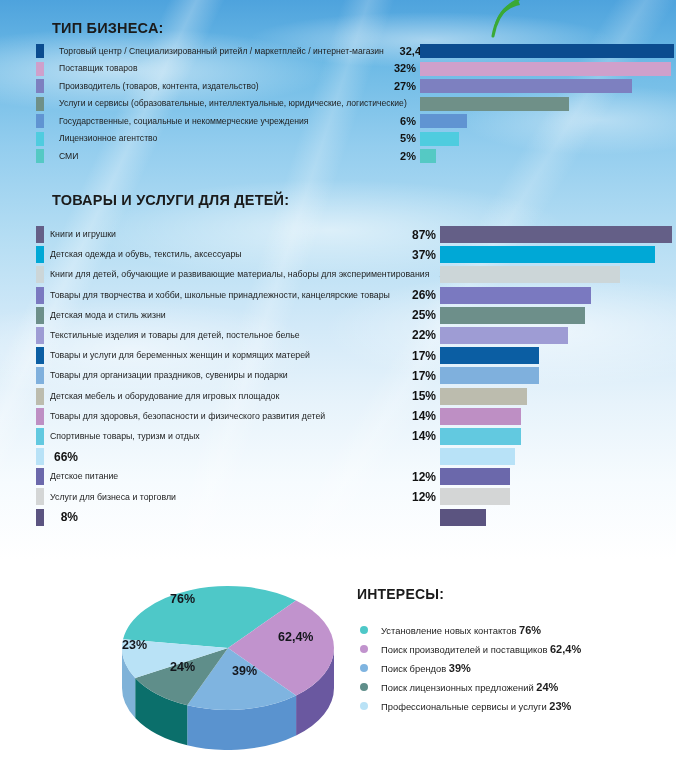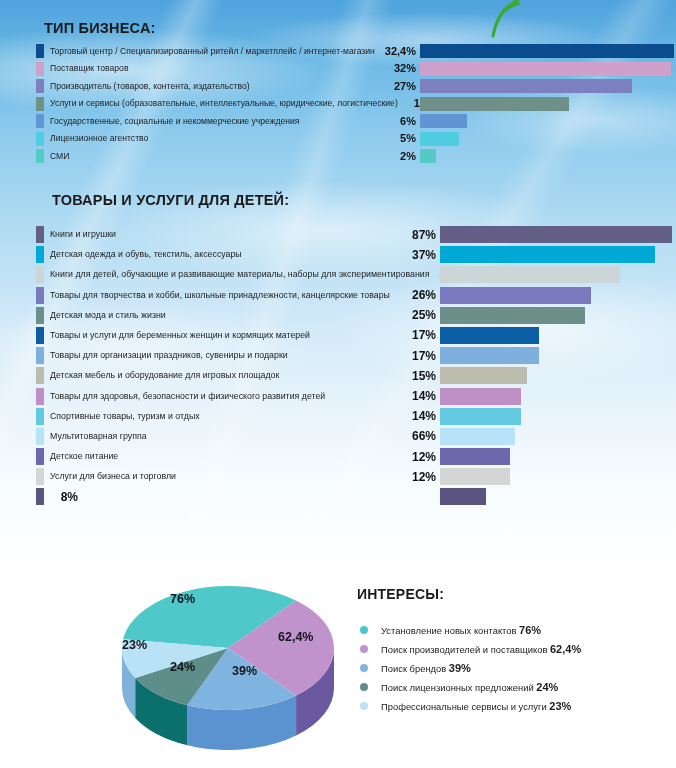"ТИП БИЗНЕСА:" #chart1-title { left: 44px -> 52px }
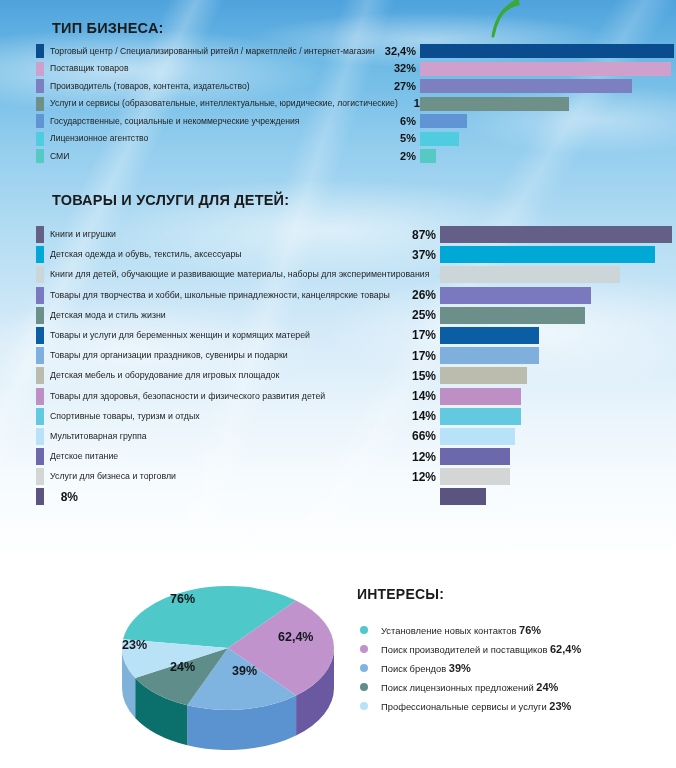"Торговый центр / Специализированный" #chart1 .row { gap: none -> 9px }
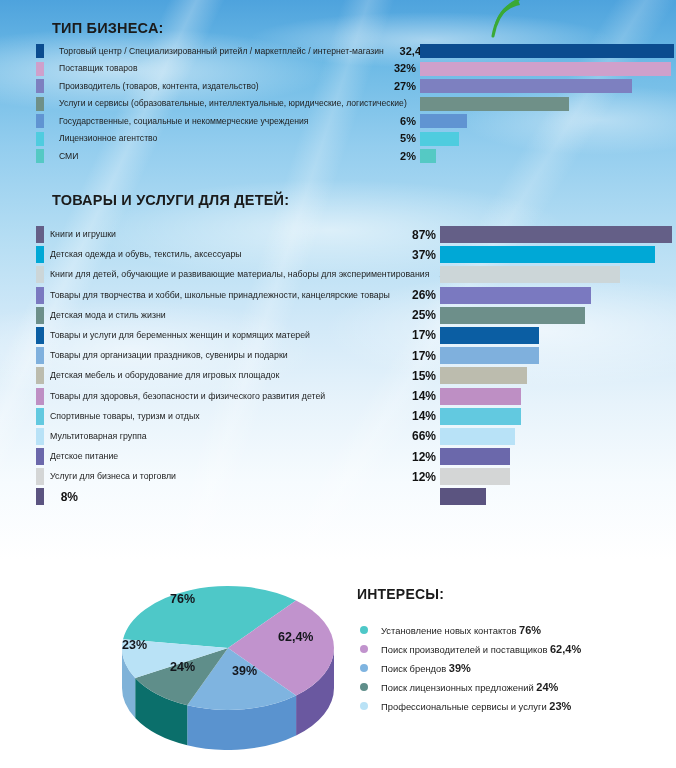"Текстильные изделия и товары для" div.row { html: none -> <div> <div></div> <div>Текстильные изделия и товары для детей, постельное белье</div> <div>22%</div> <div> <div></div> </div> </div> }
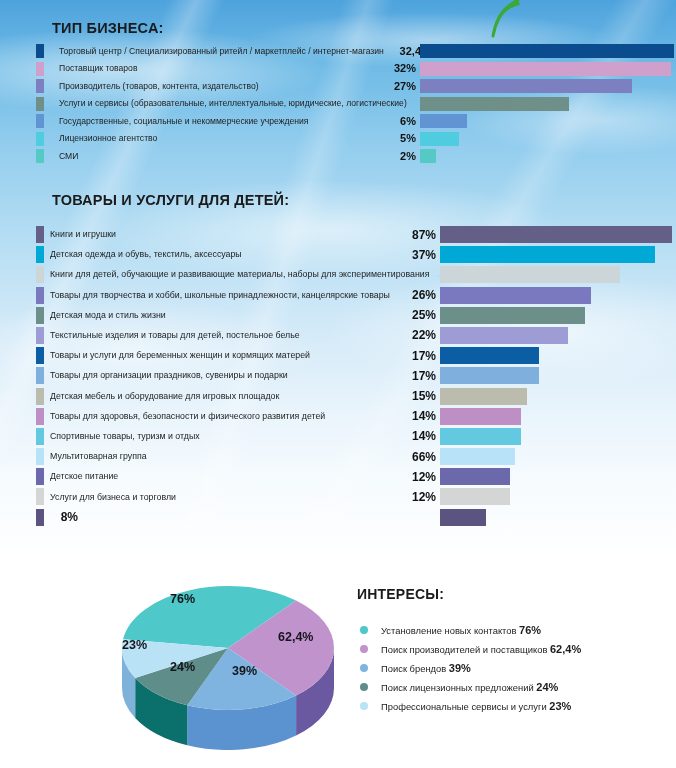"Мультитоварная группа" div.label { html: <div>Мультитоварная группа</div> -> none }
